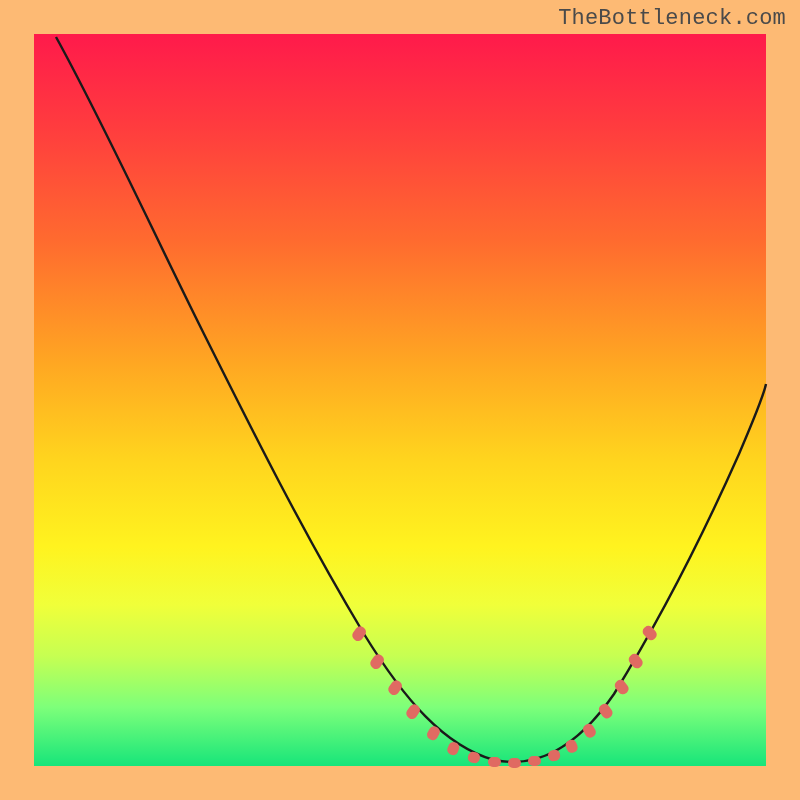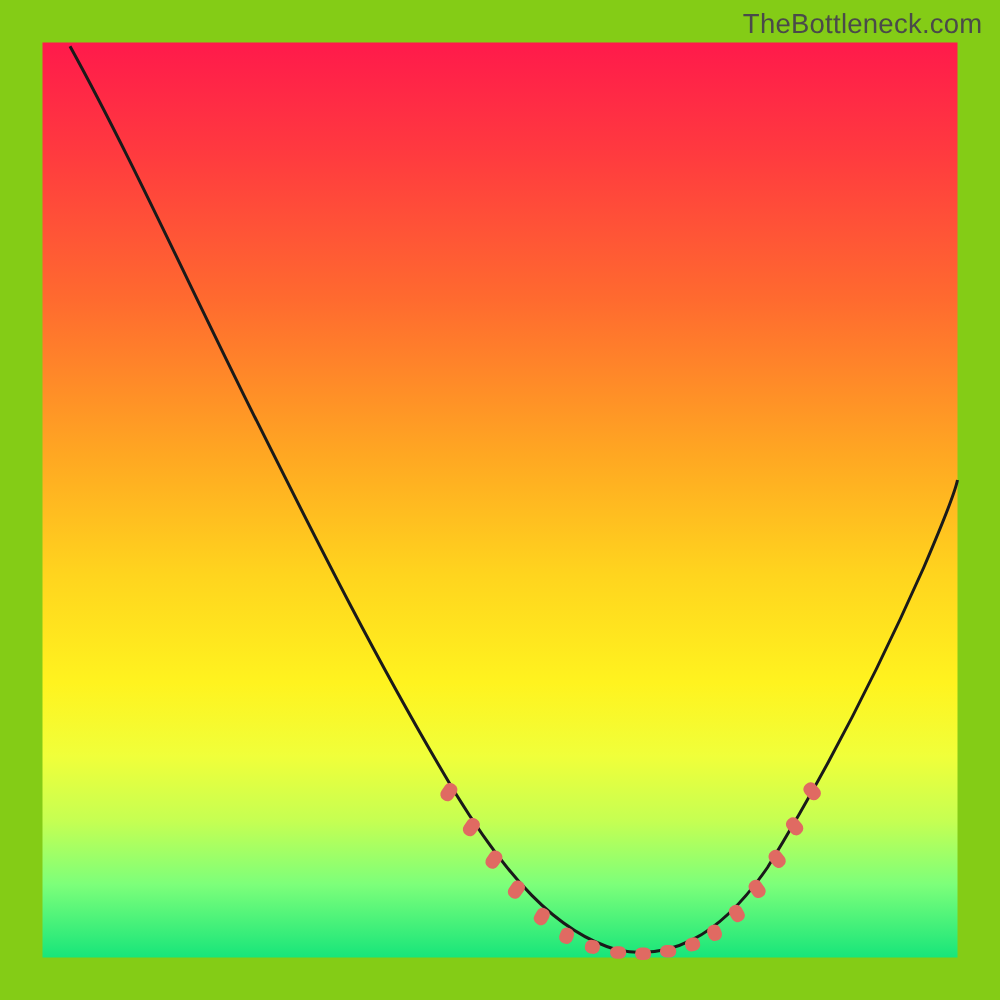"TheBottleneck.com" .frame { background: #84cc16 -> #fdba74; font-family: none -> Liberation Mono, monospace }
